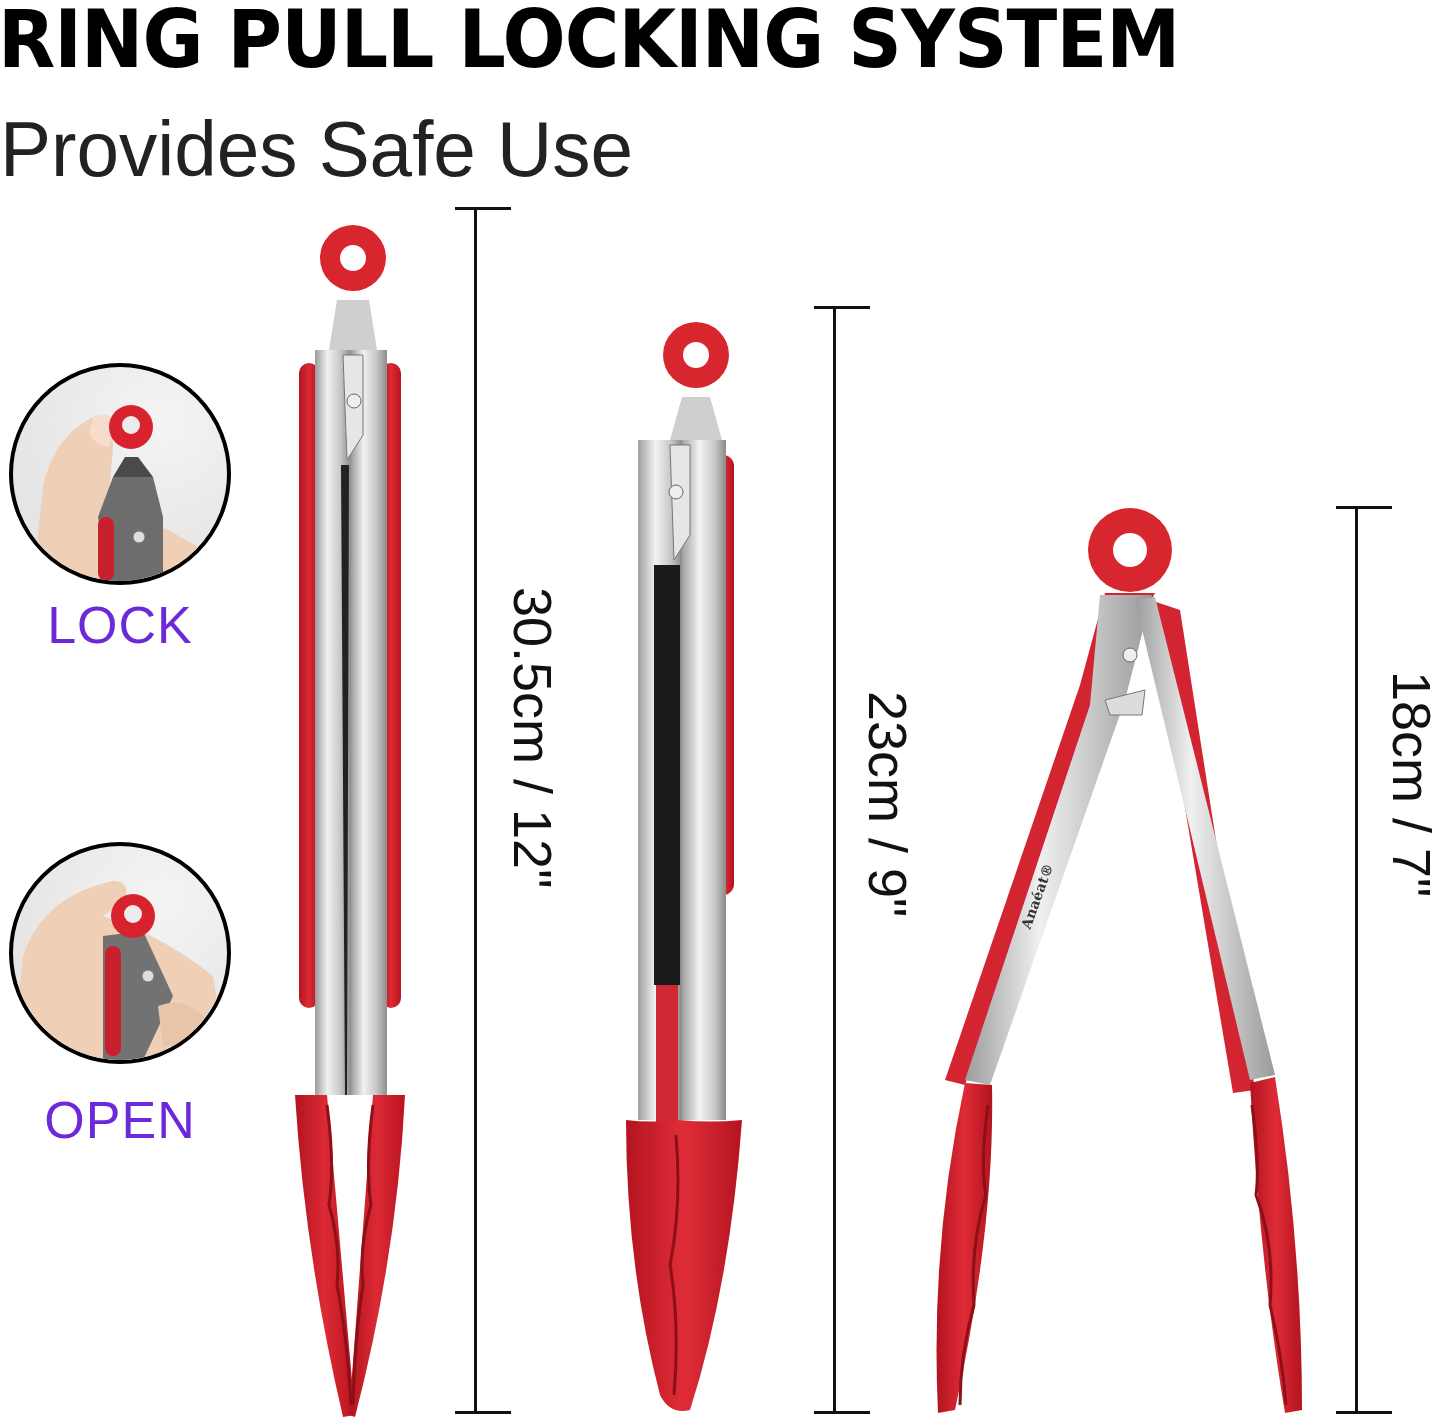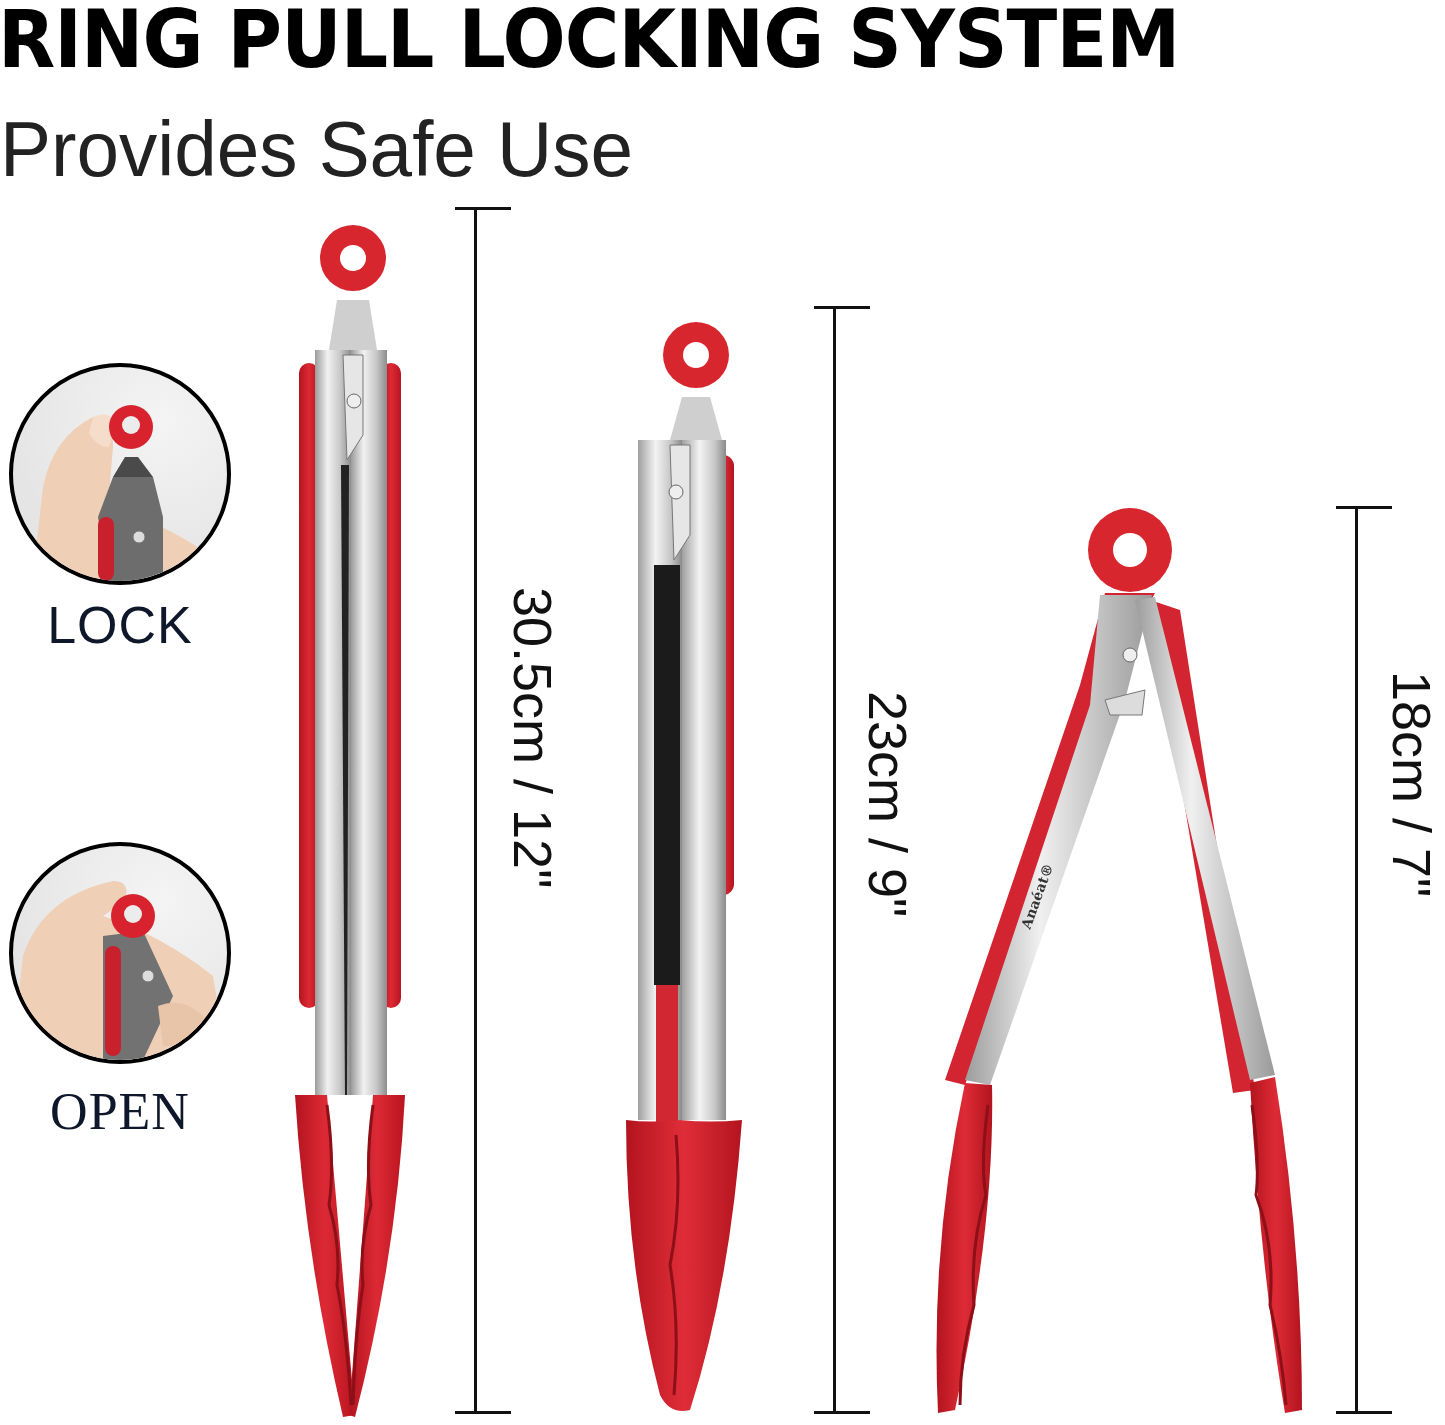"LOCK" .inset .caption { color: #0f172a -> #6d28d9 }
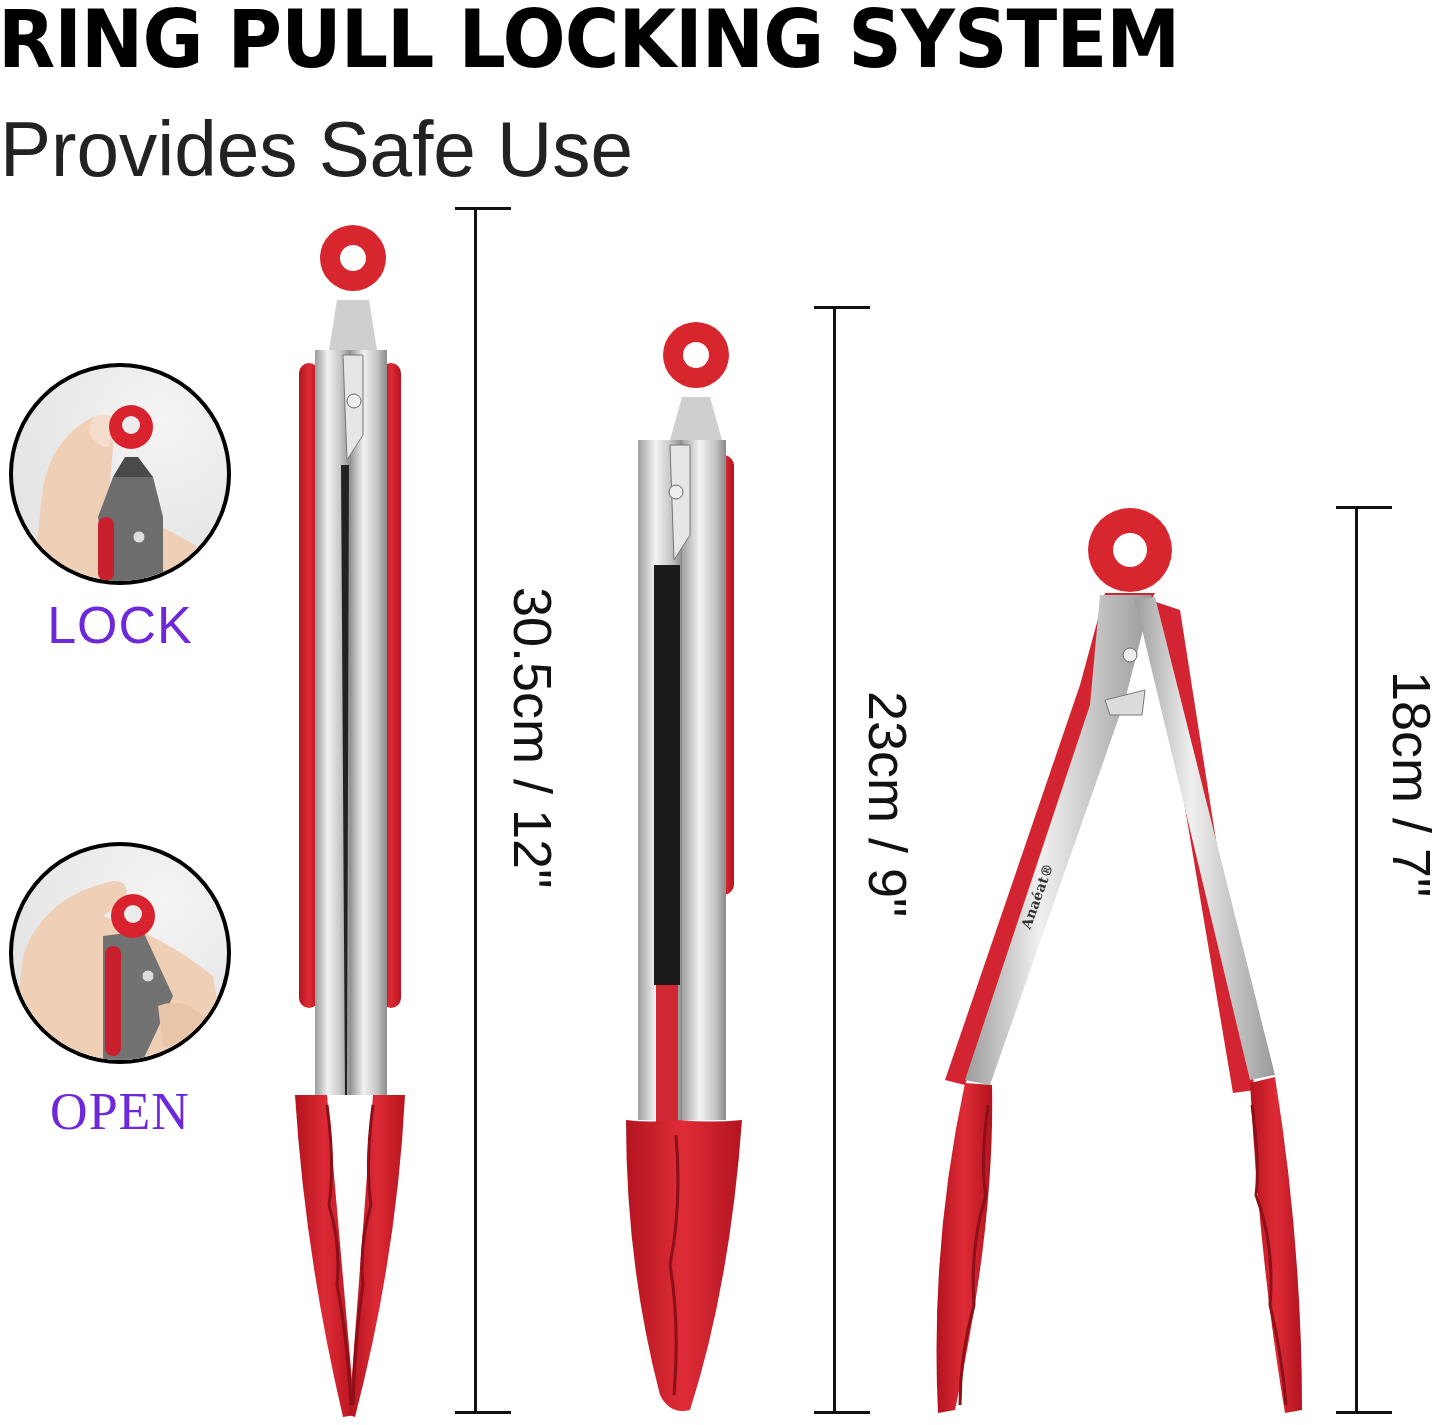"OPEN" div.caption { font-family: Liberation Serif, serif -> none; top: 240px -> 248px }
